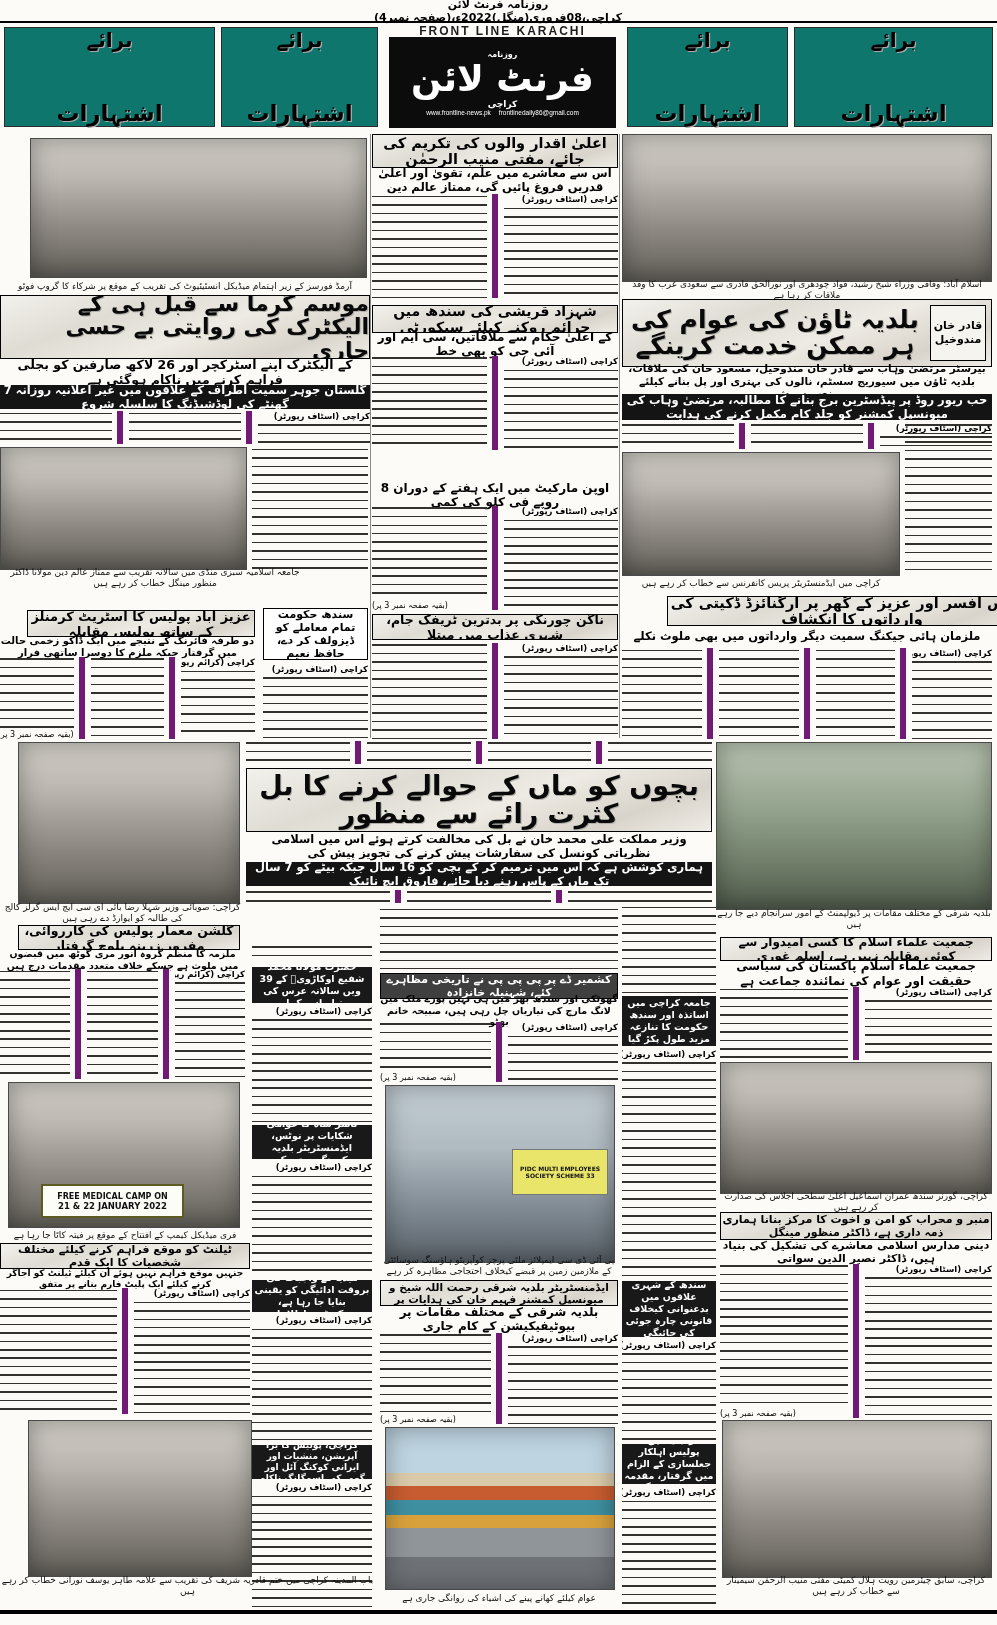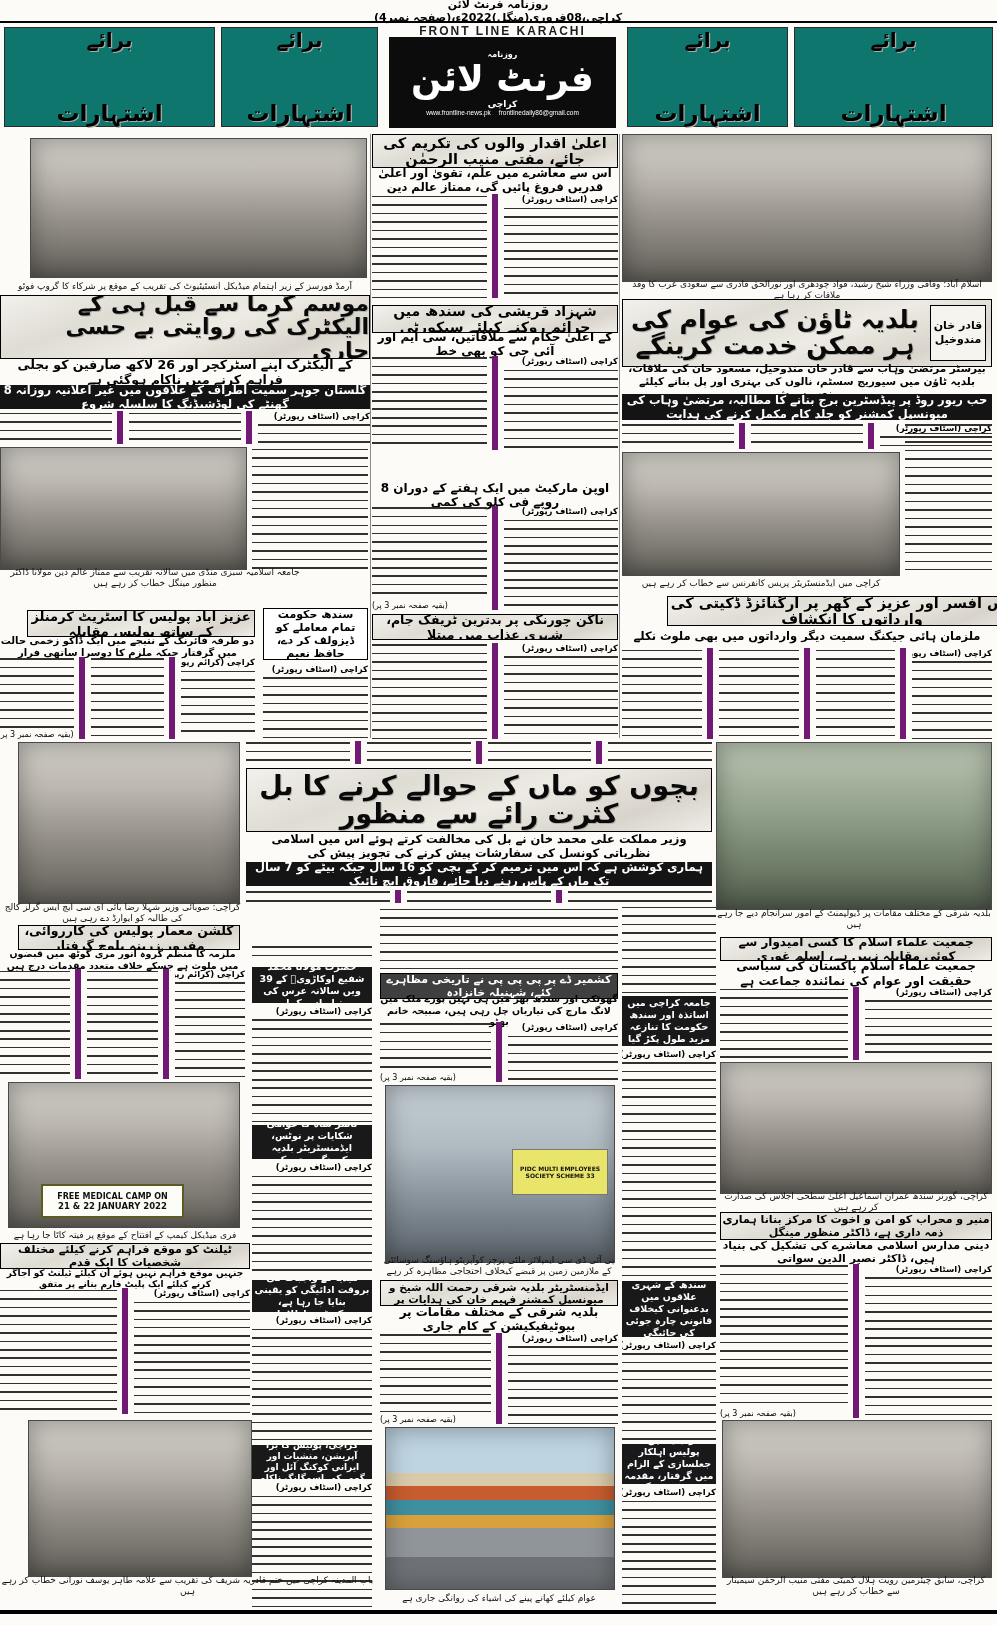"گلستان جوہر سمیت اطراف کے" div.abs { text: 8 -> 7 }
